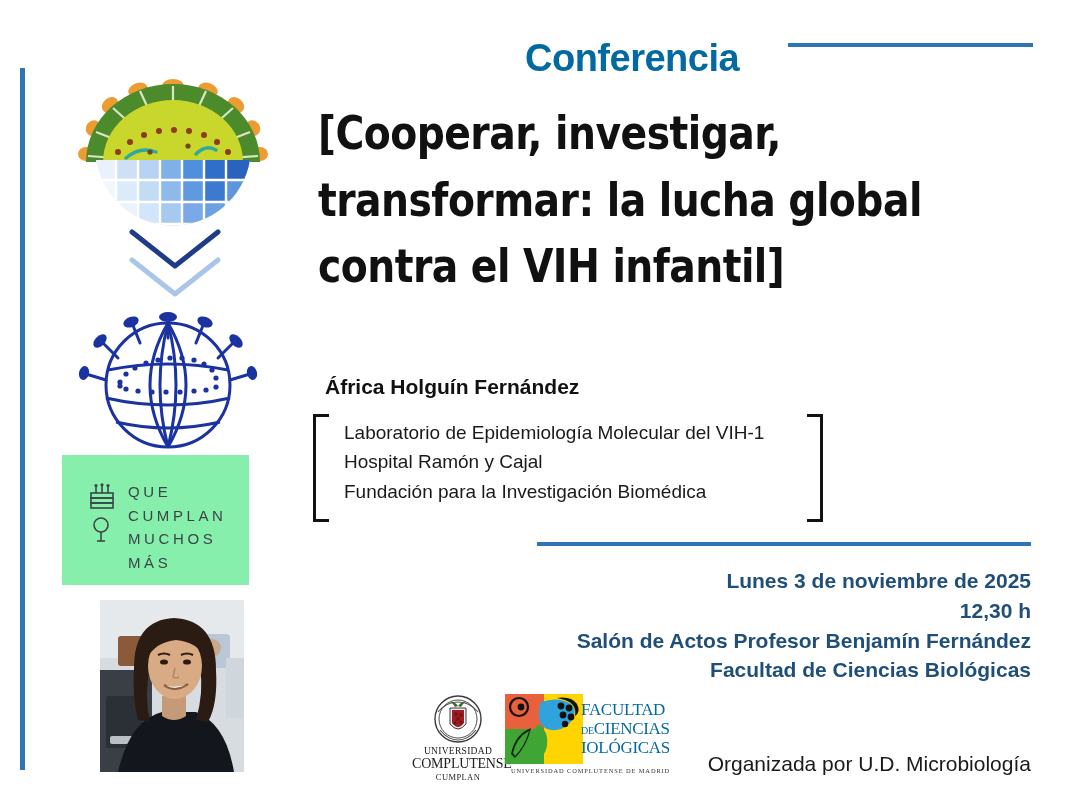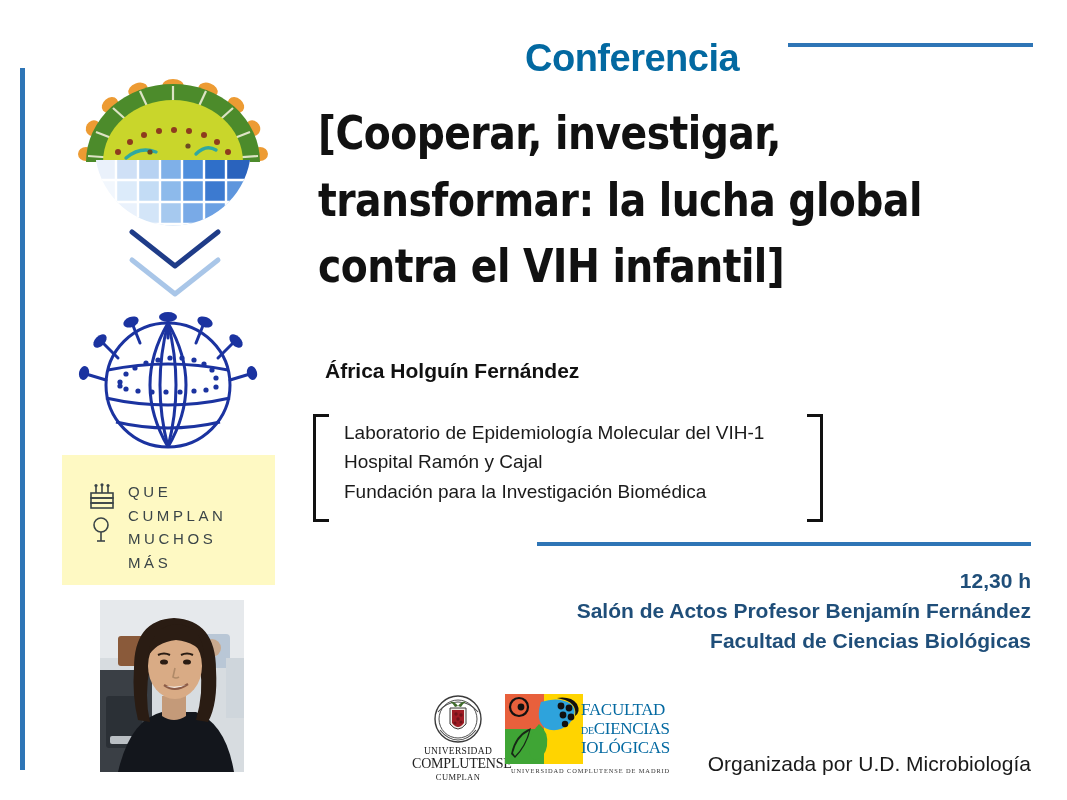"África Holguín Fernández" #speaker-name { top: 359px -> 375px }
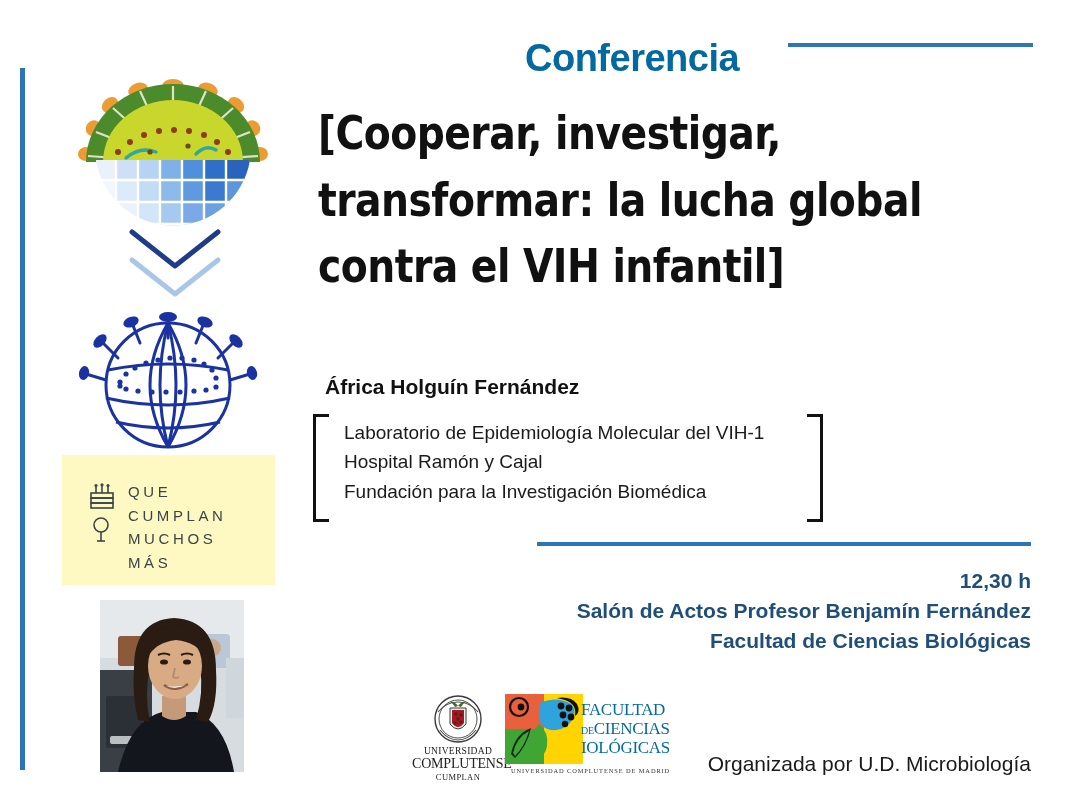"QUE" #cumplan-panel { background: #fef9c3 -> #86efac; width: 213px -> 187px }
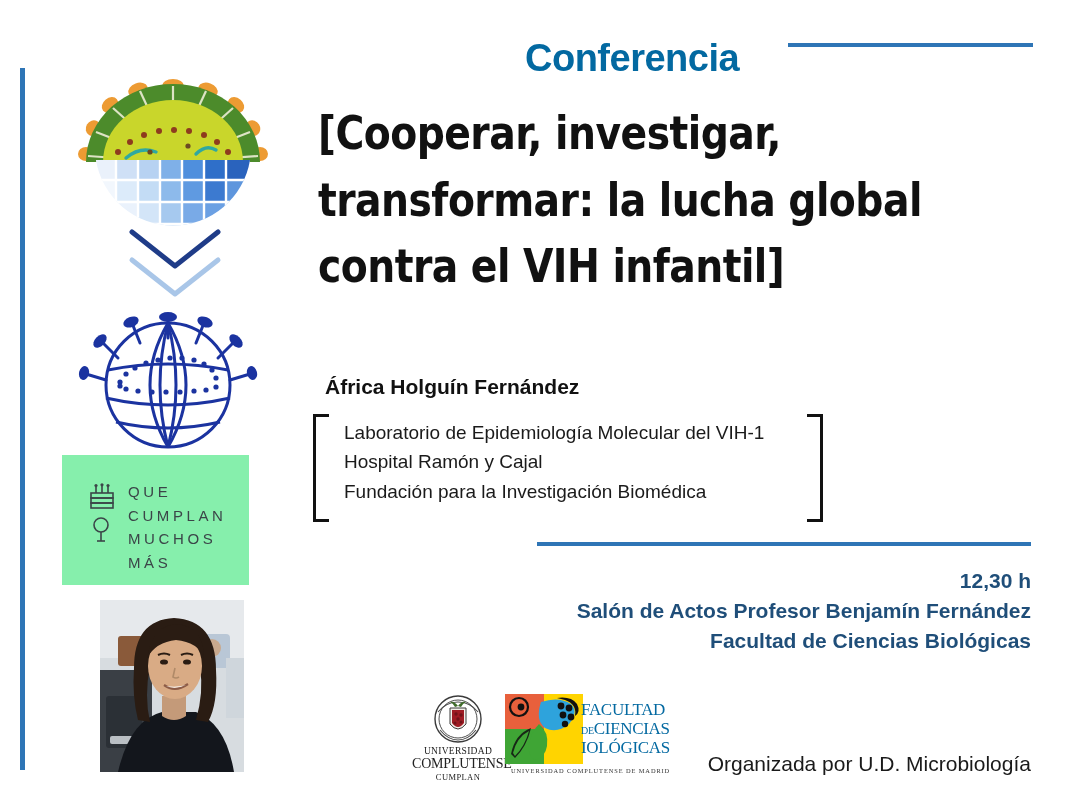"Lunes 3 de noviembre de" div { html: none -> <div>Lunes 3 de noviembre de 2025</div> }
